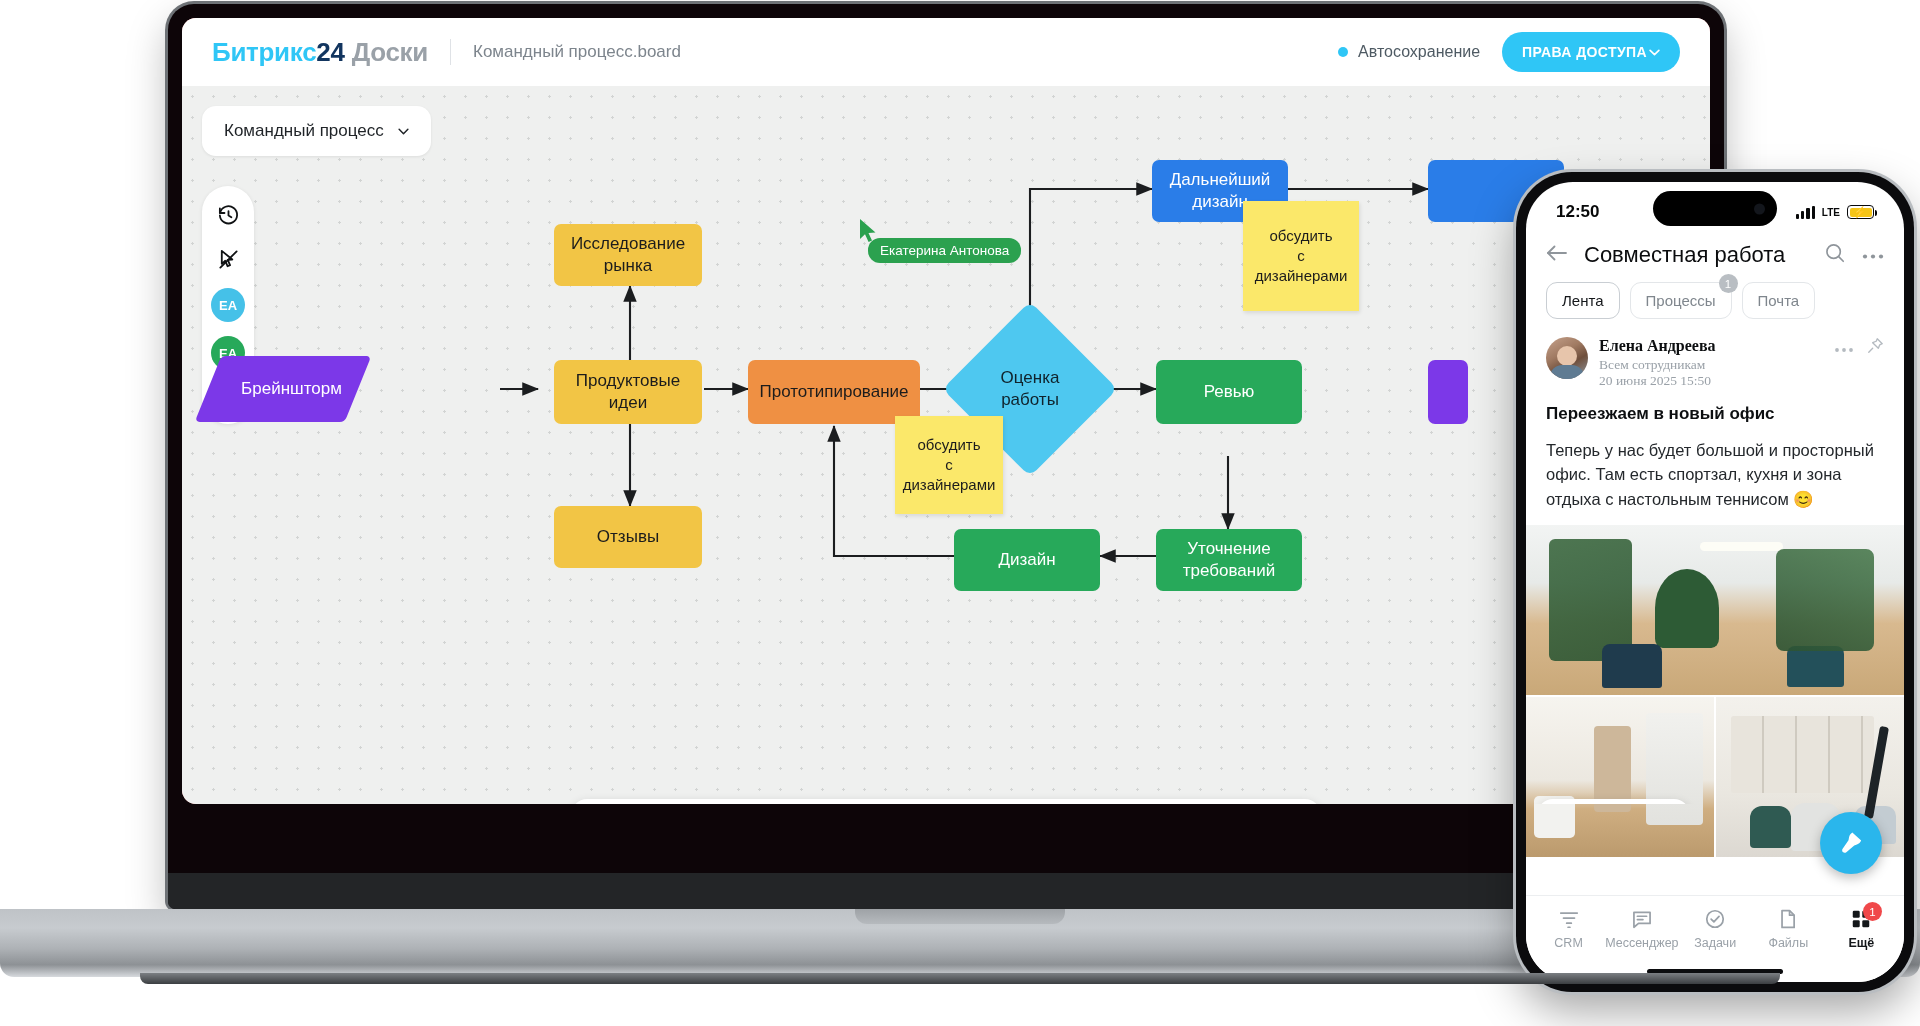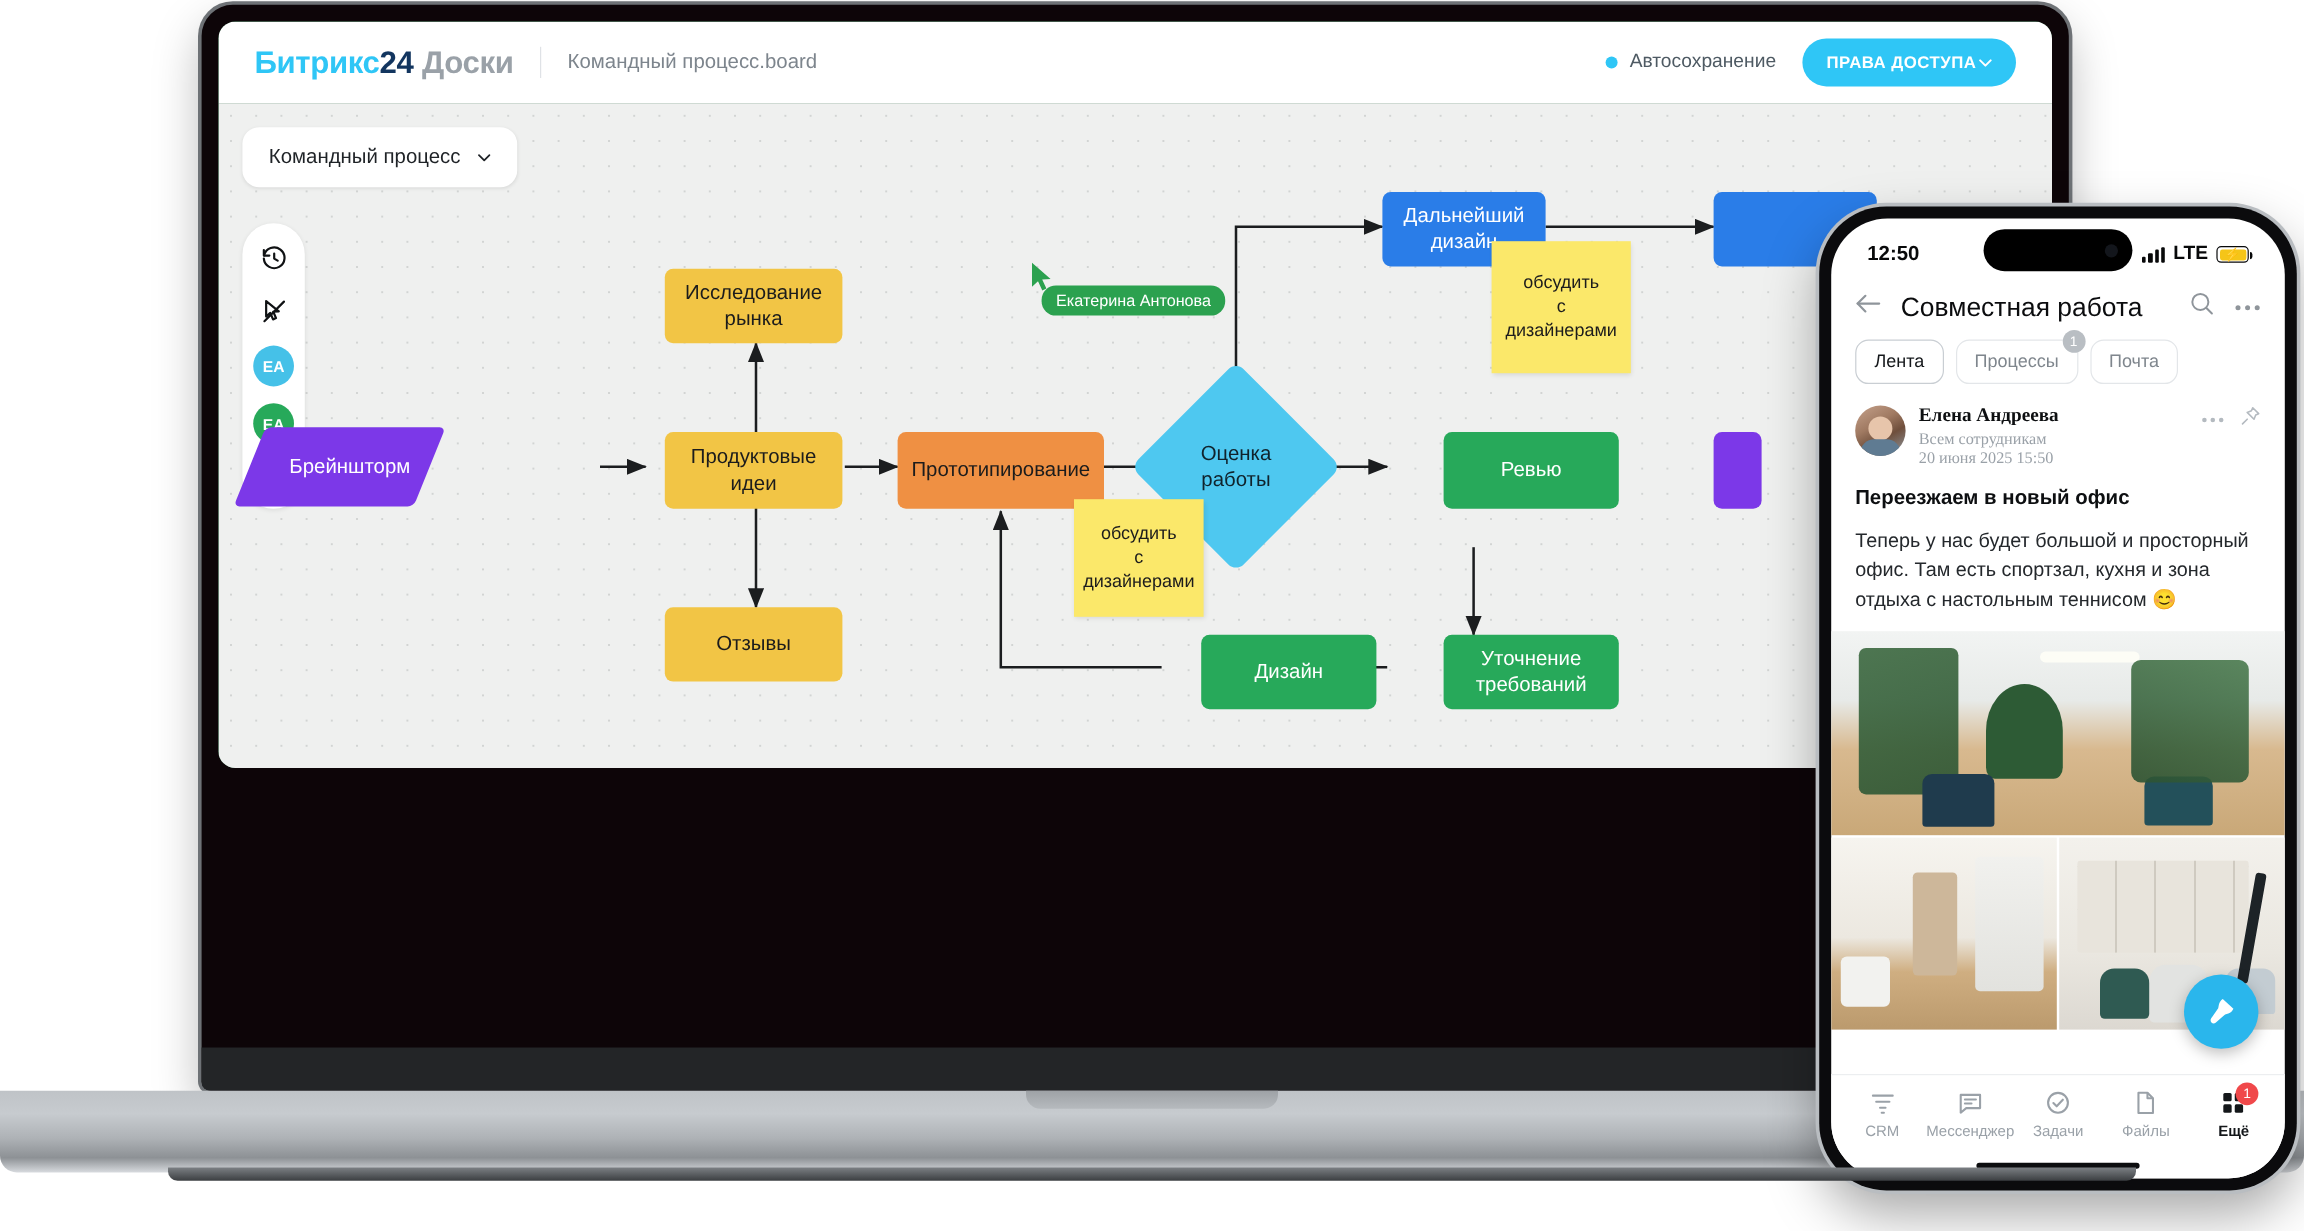"Битрикс24 Доски" .laptop-viewport { background: #14532d -> #fca5a5; height: 622px -> 786px }
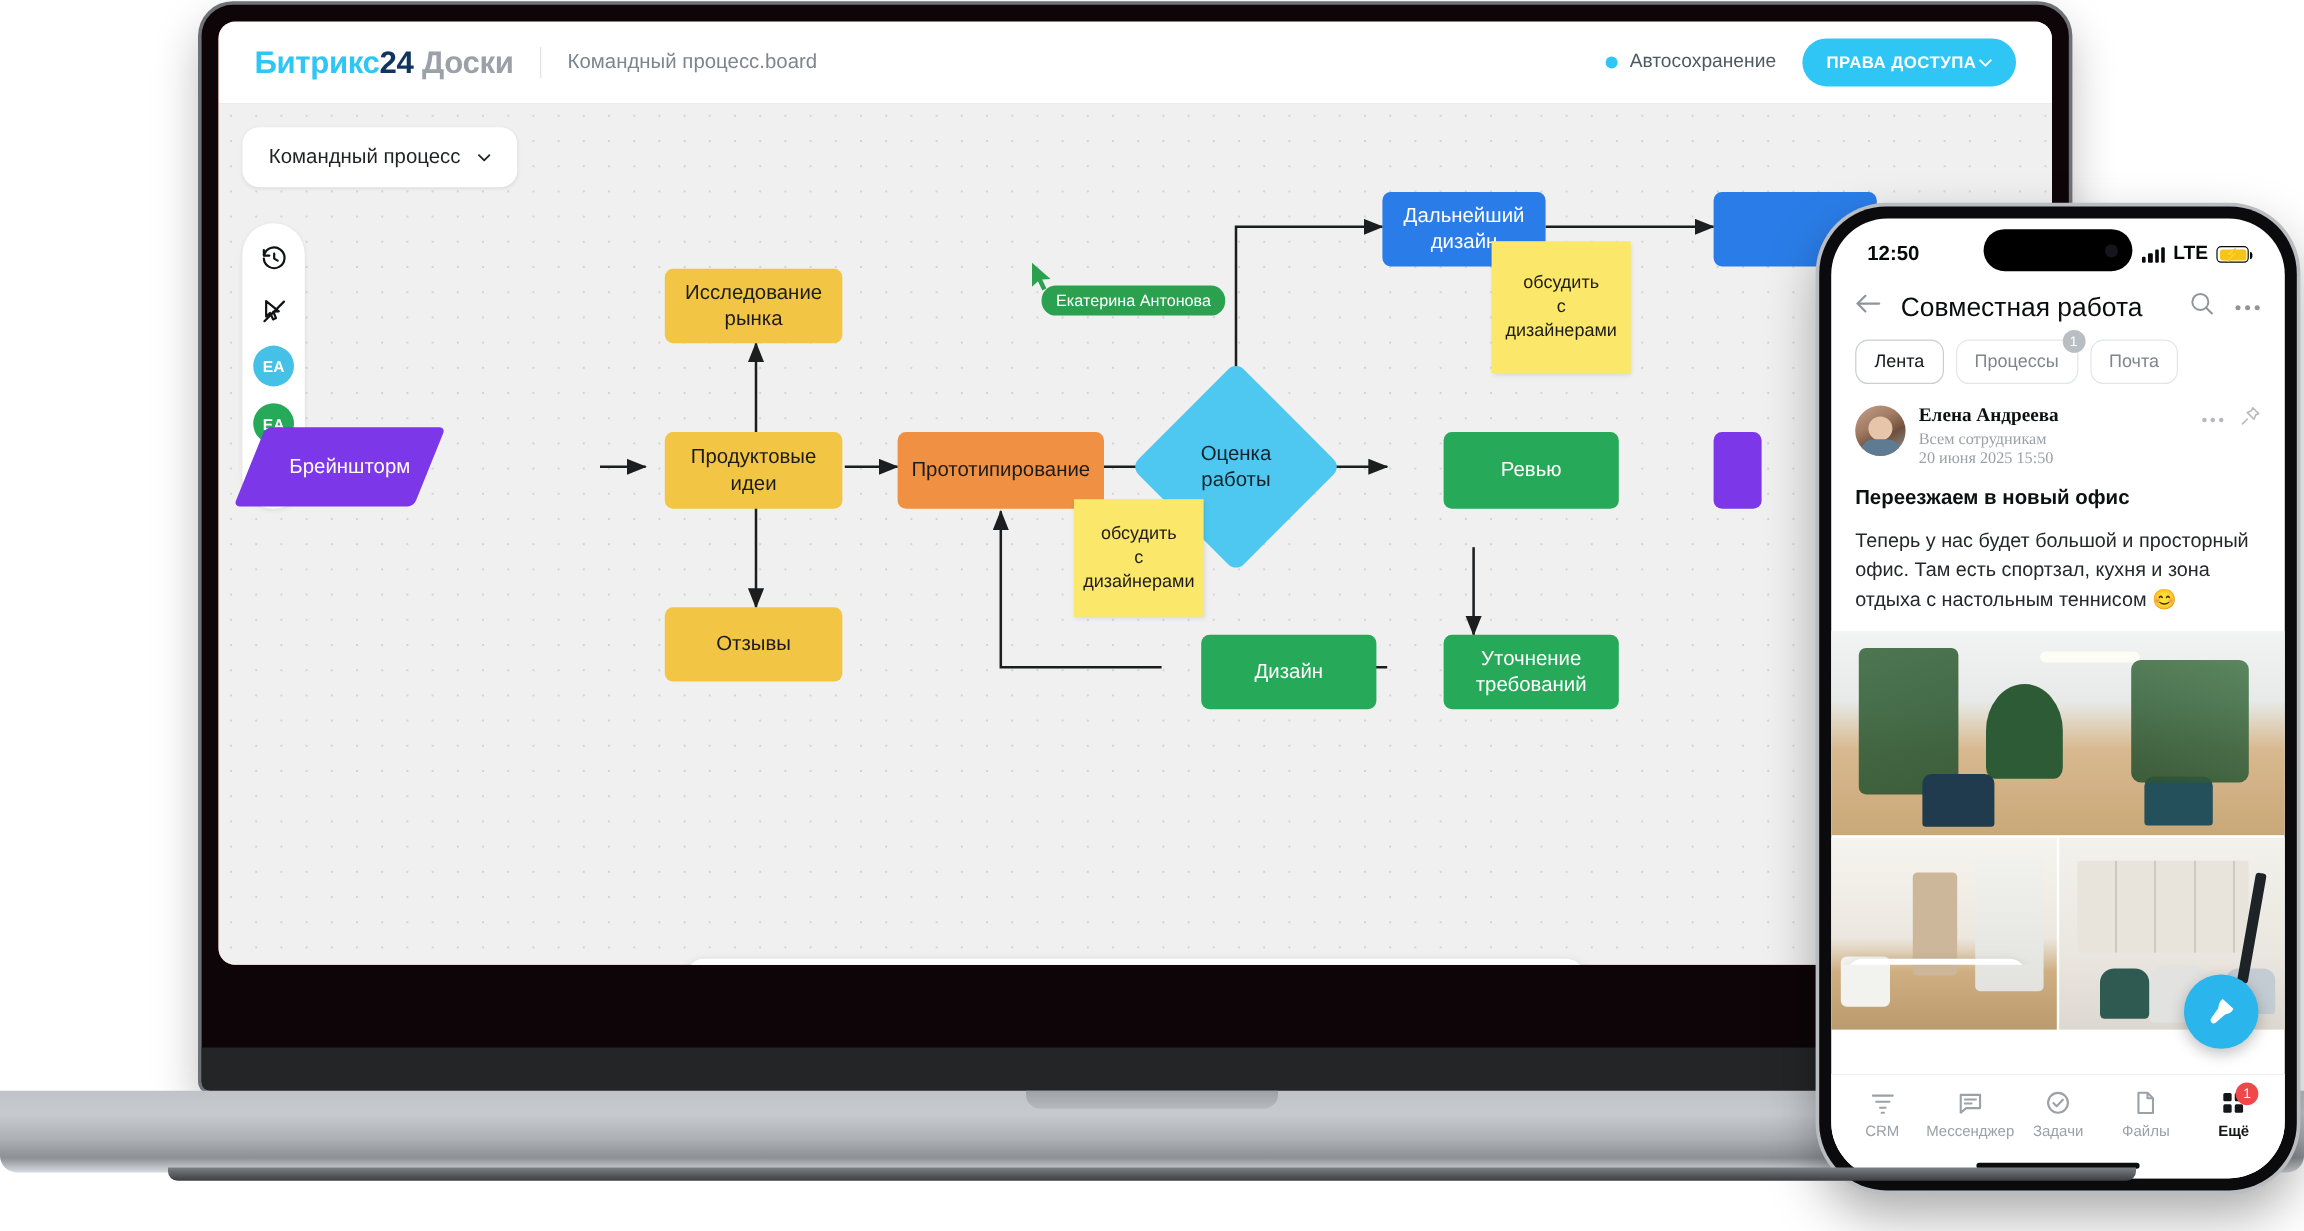"LTE" .sb-lte { font-size: 16px -> 10px }
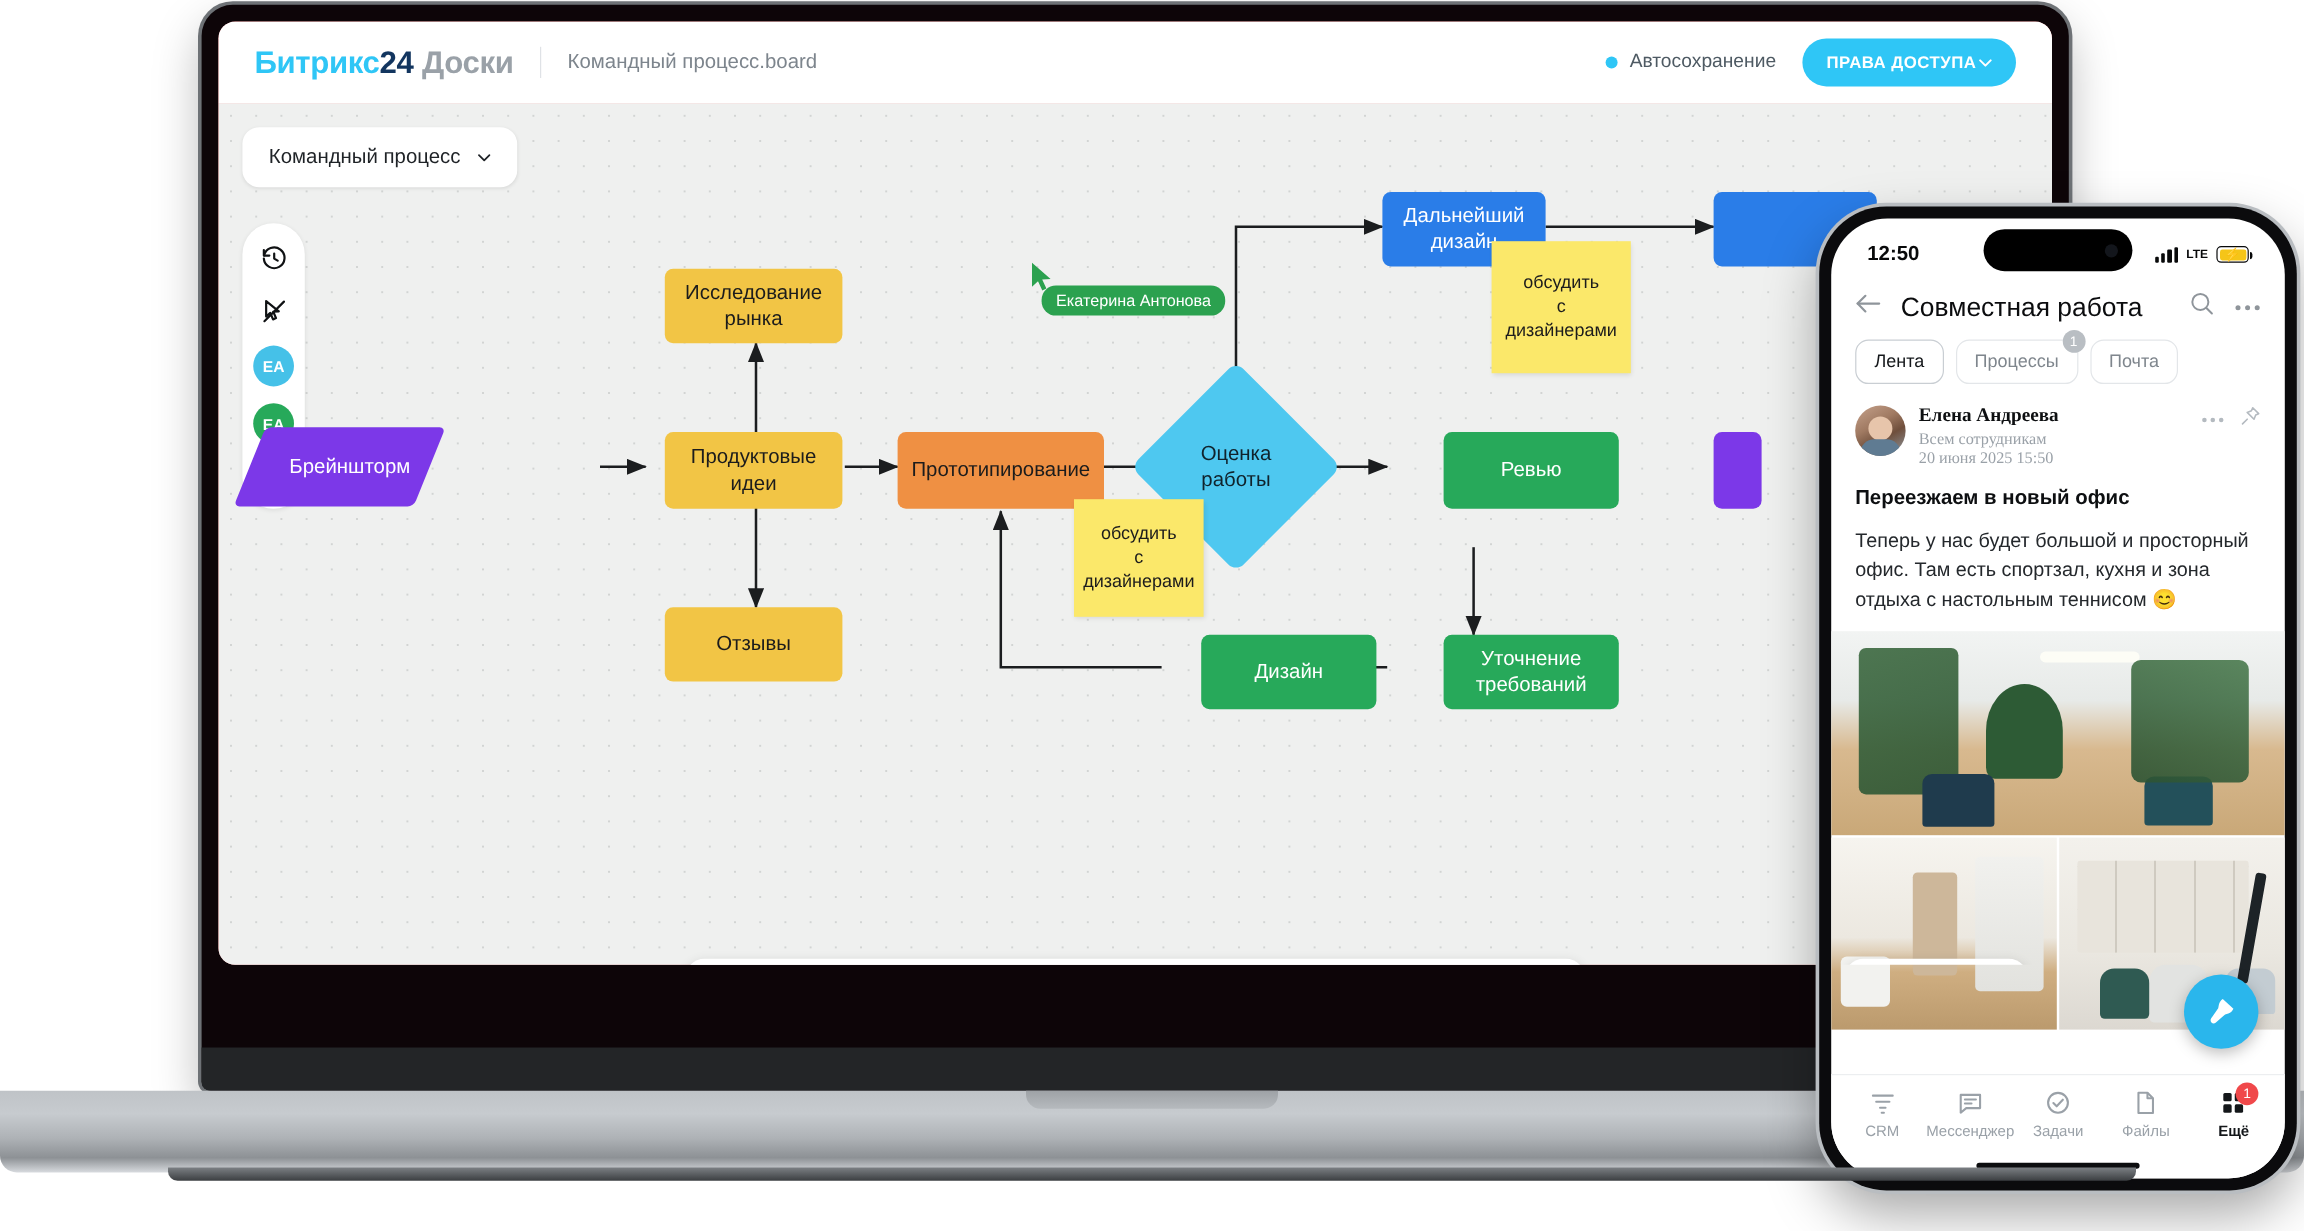"Ревью" .n-green { margin-left: 47px -> none }
